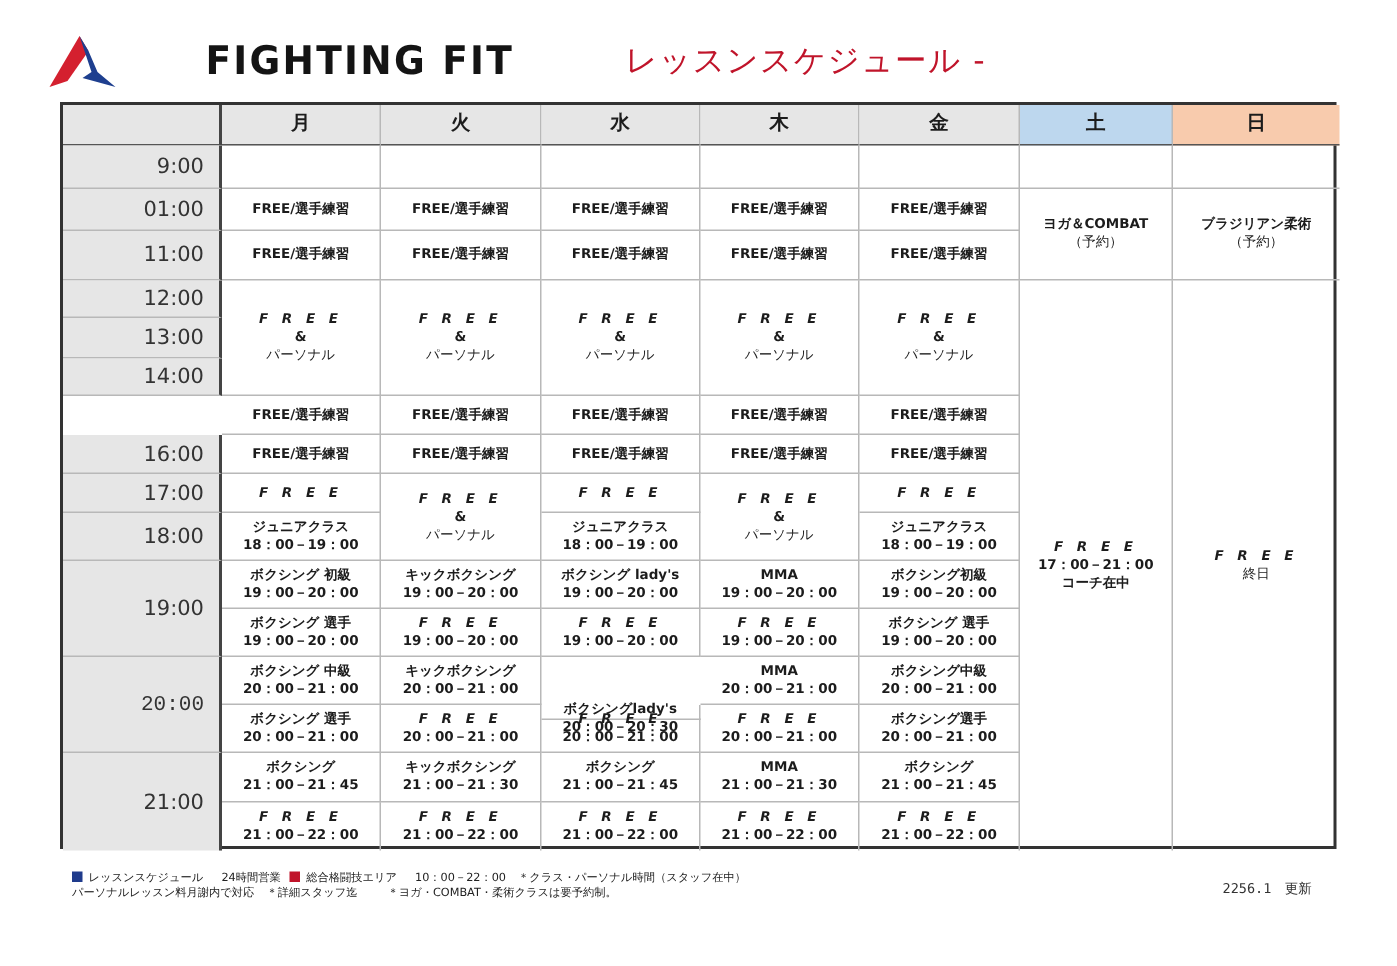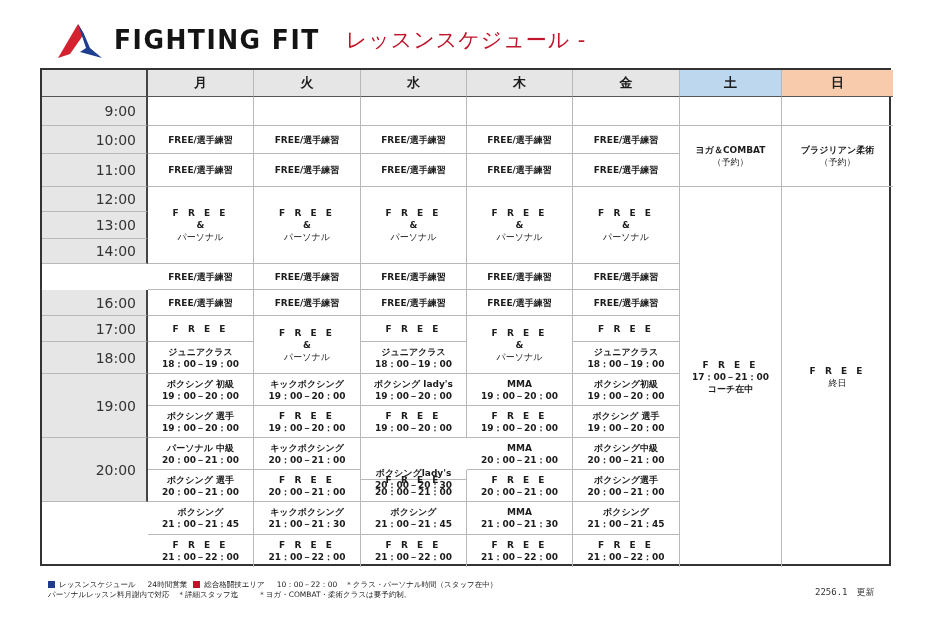"FIGHTING FIT" .header { gap: none -> 48px; left: 56px -> 31px }
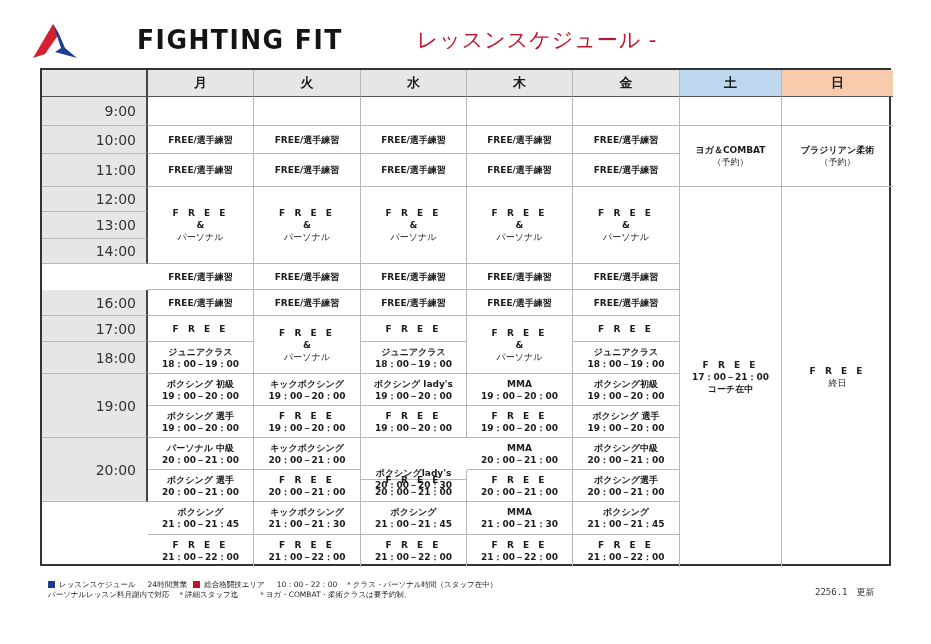"10:00" div.cell { text: 10:00 -> 01:00 }
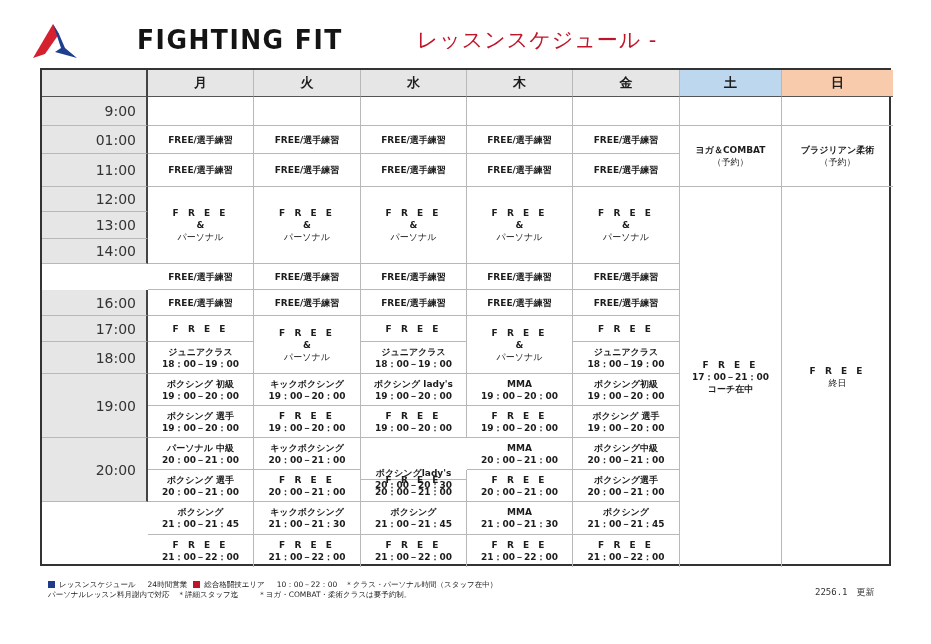"F R E E" .spaced { font-style: none -> italic }
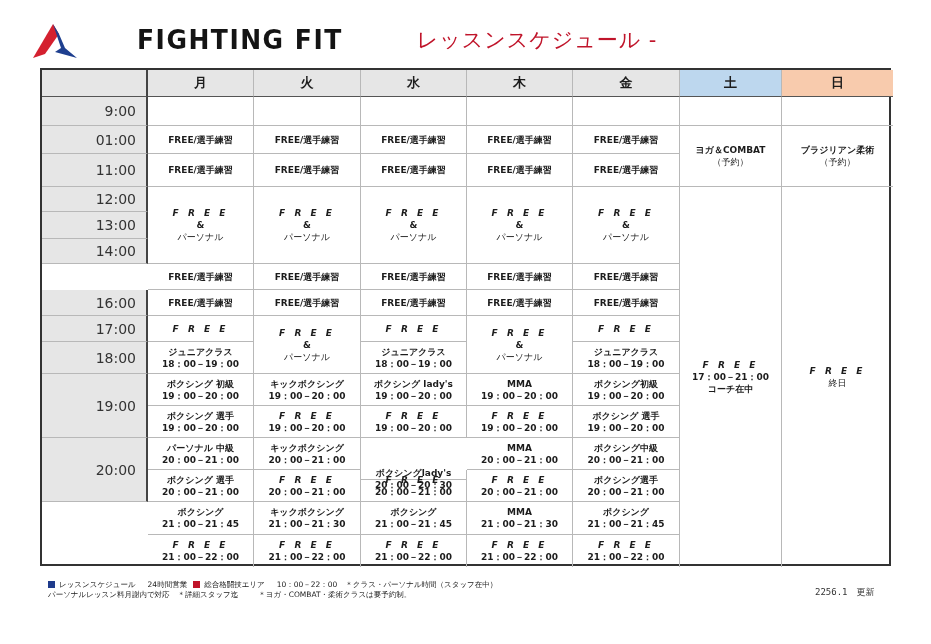"パーソナル 中級" span { text: パーソナル -> ボクシング }
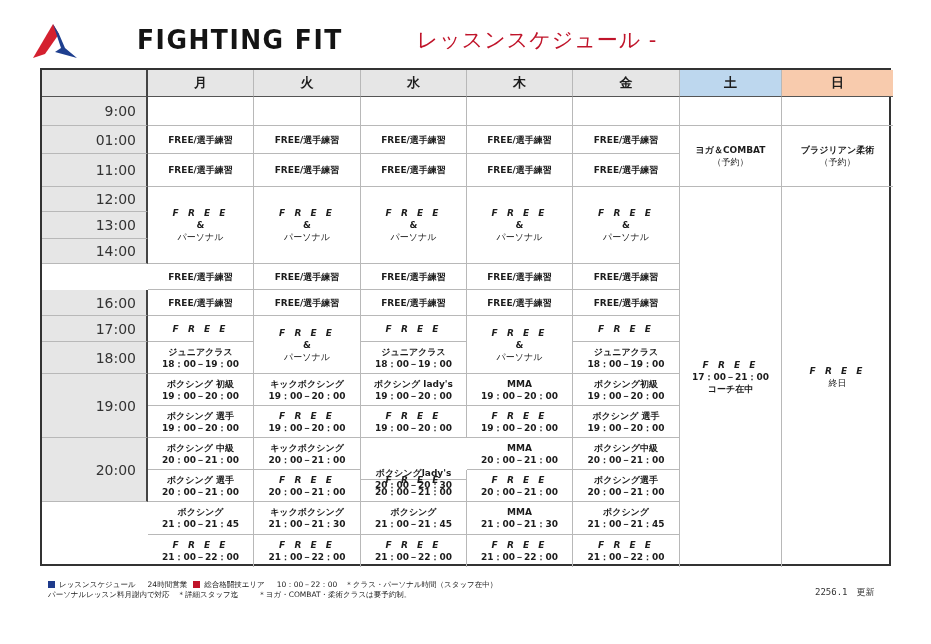"20:00" div.cell { font-family: none -> Liberation Mono, monospace }
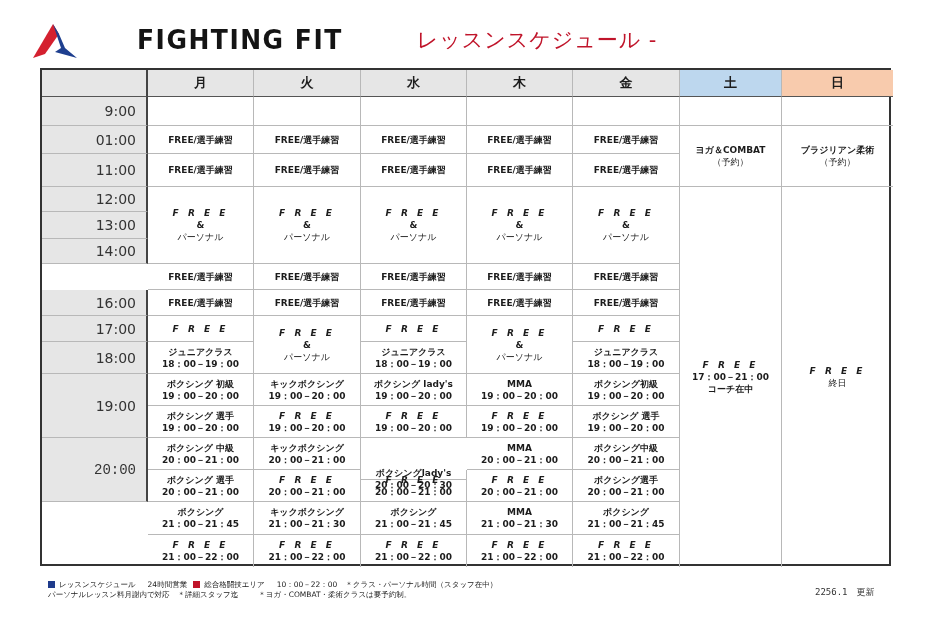"21:00" div.cell { html: none -> <div>21:00</div> }
